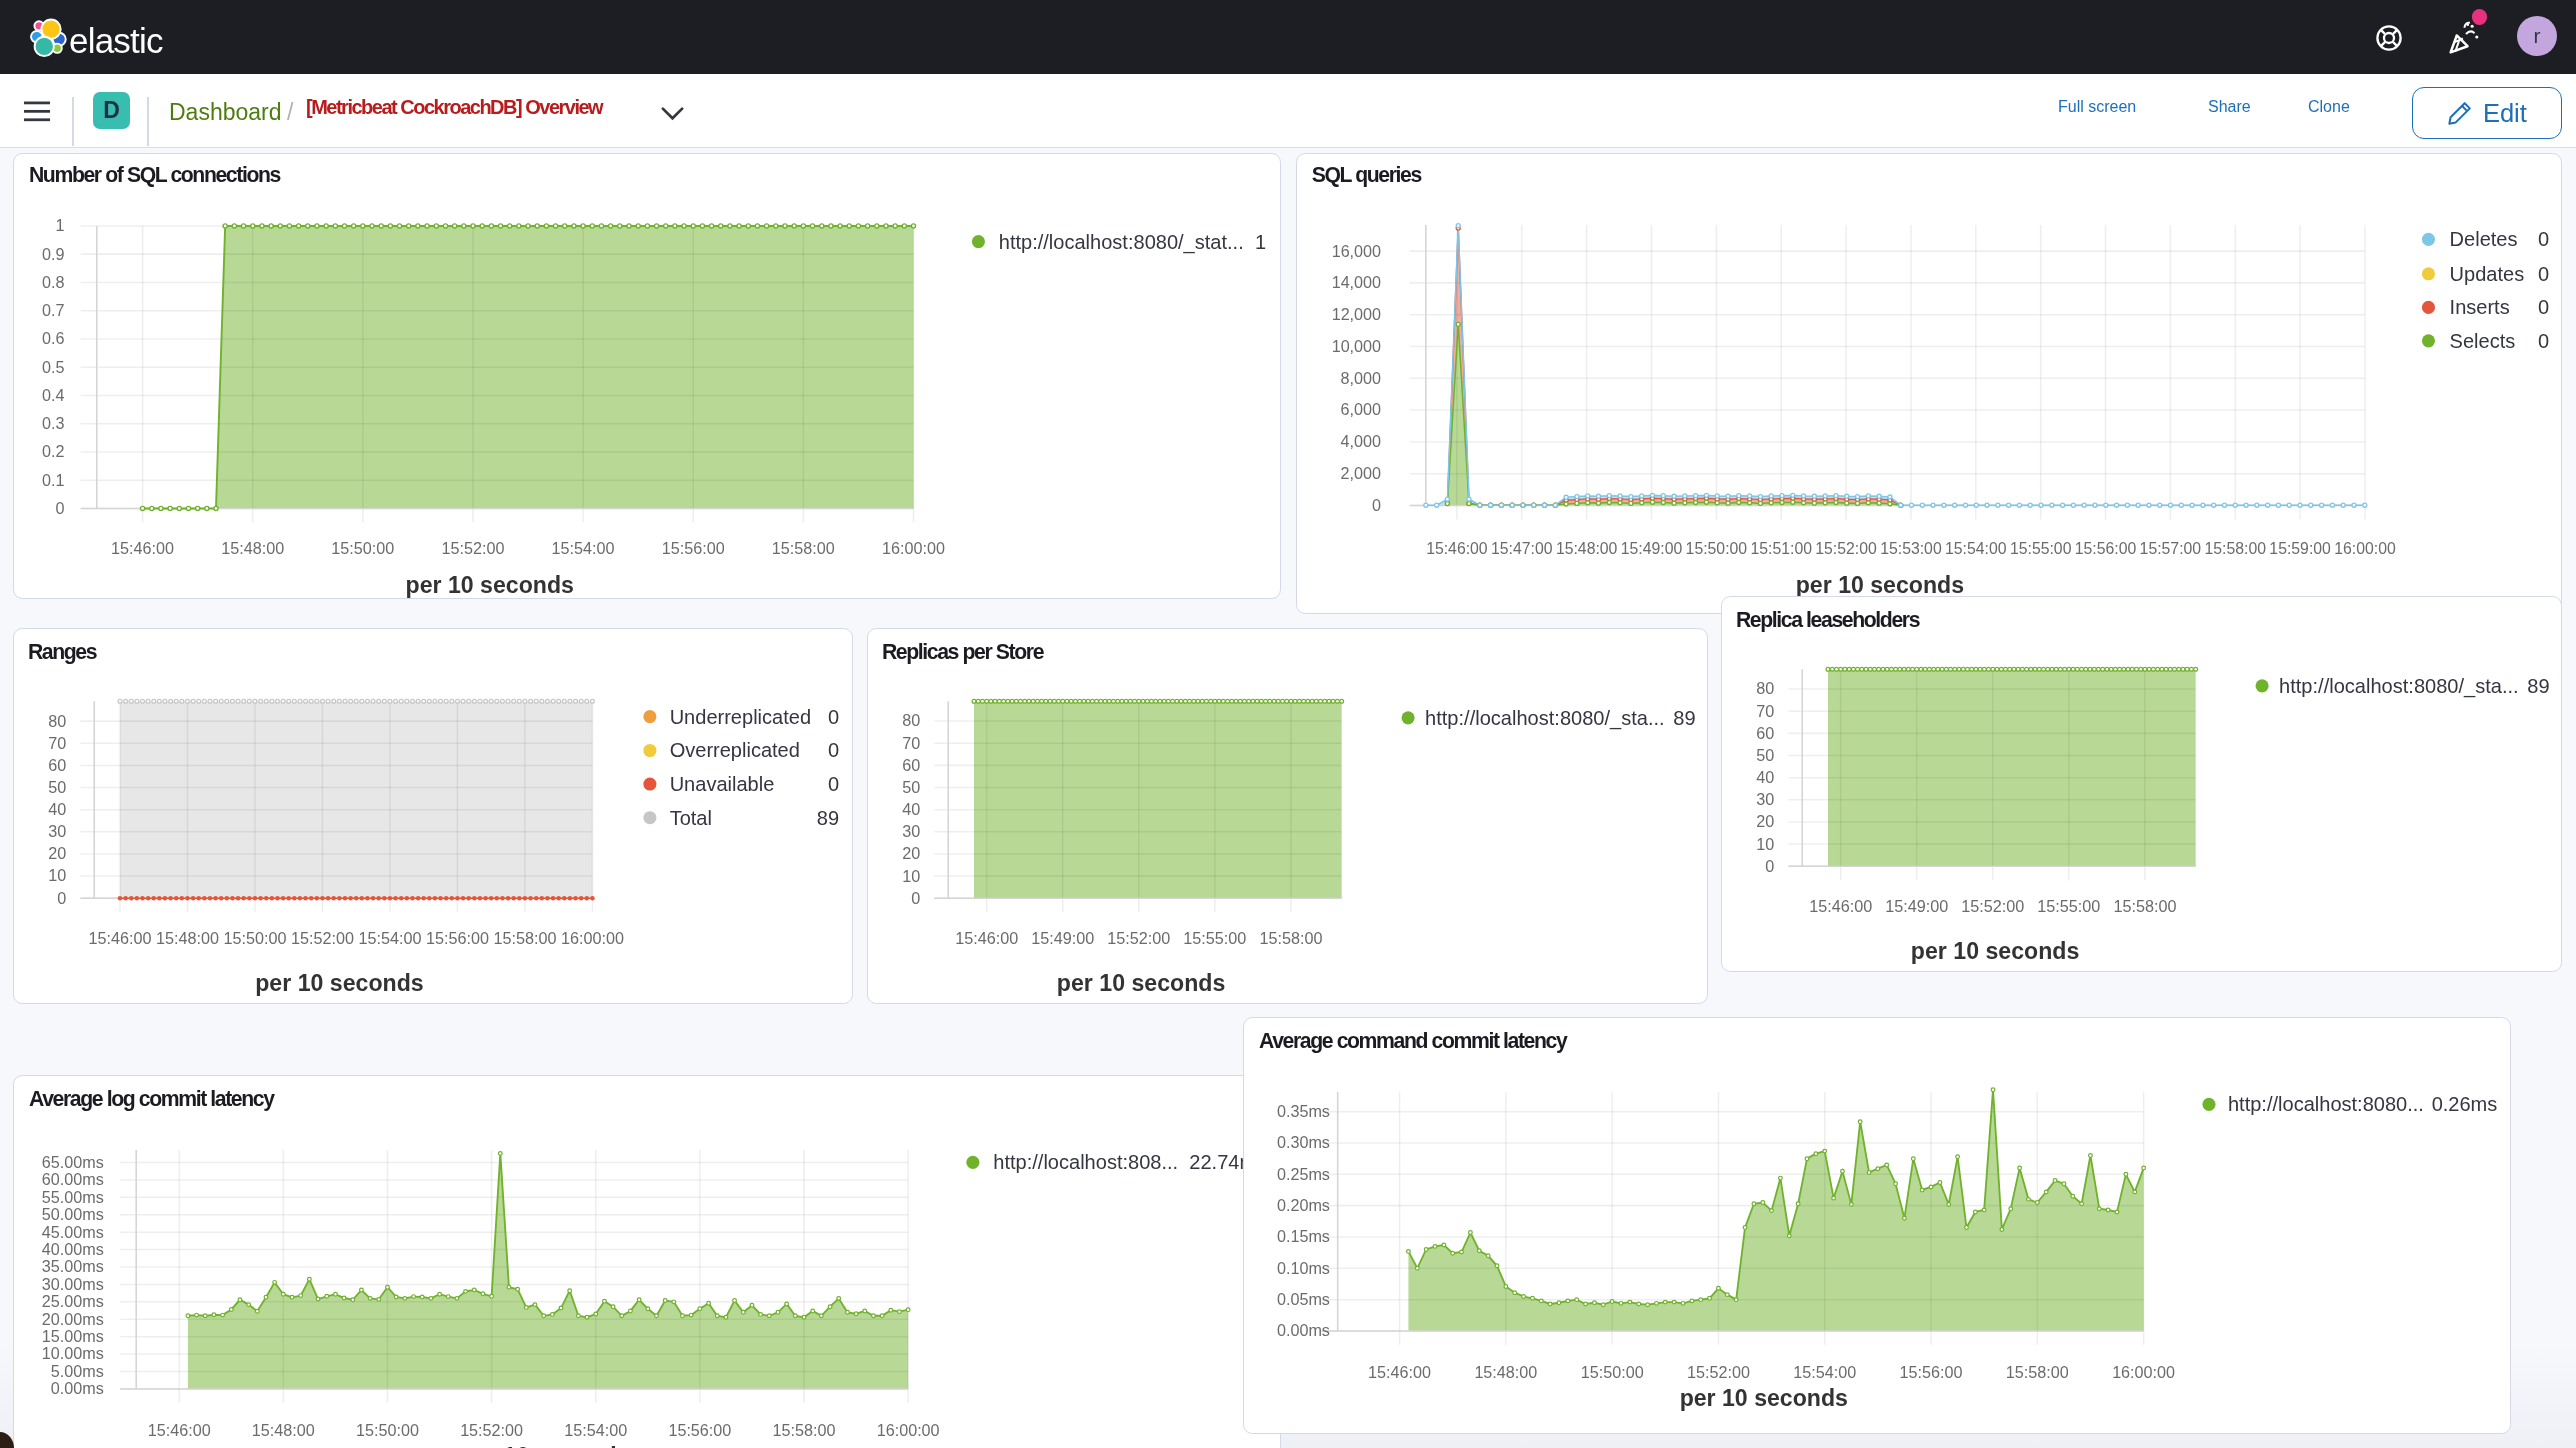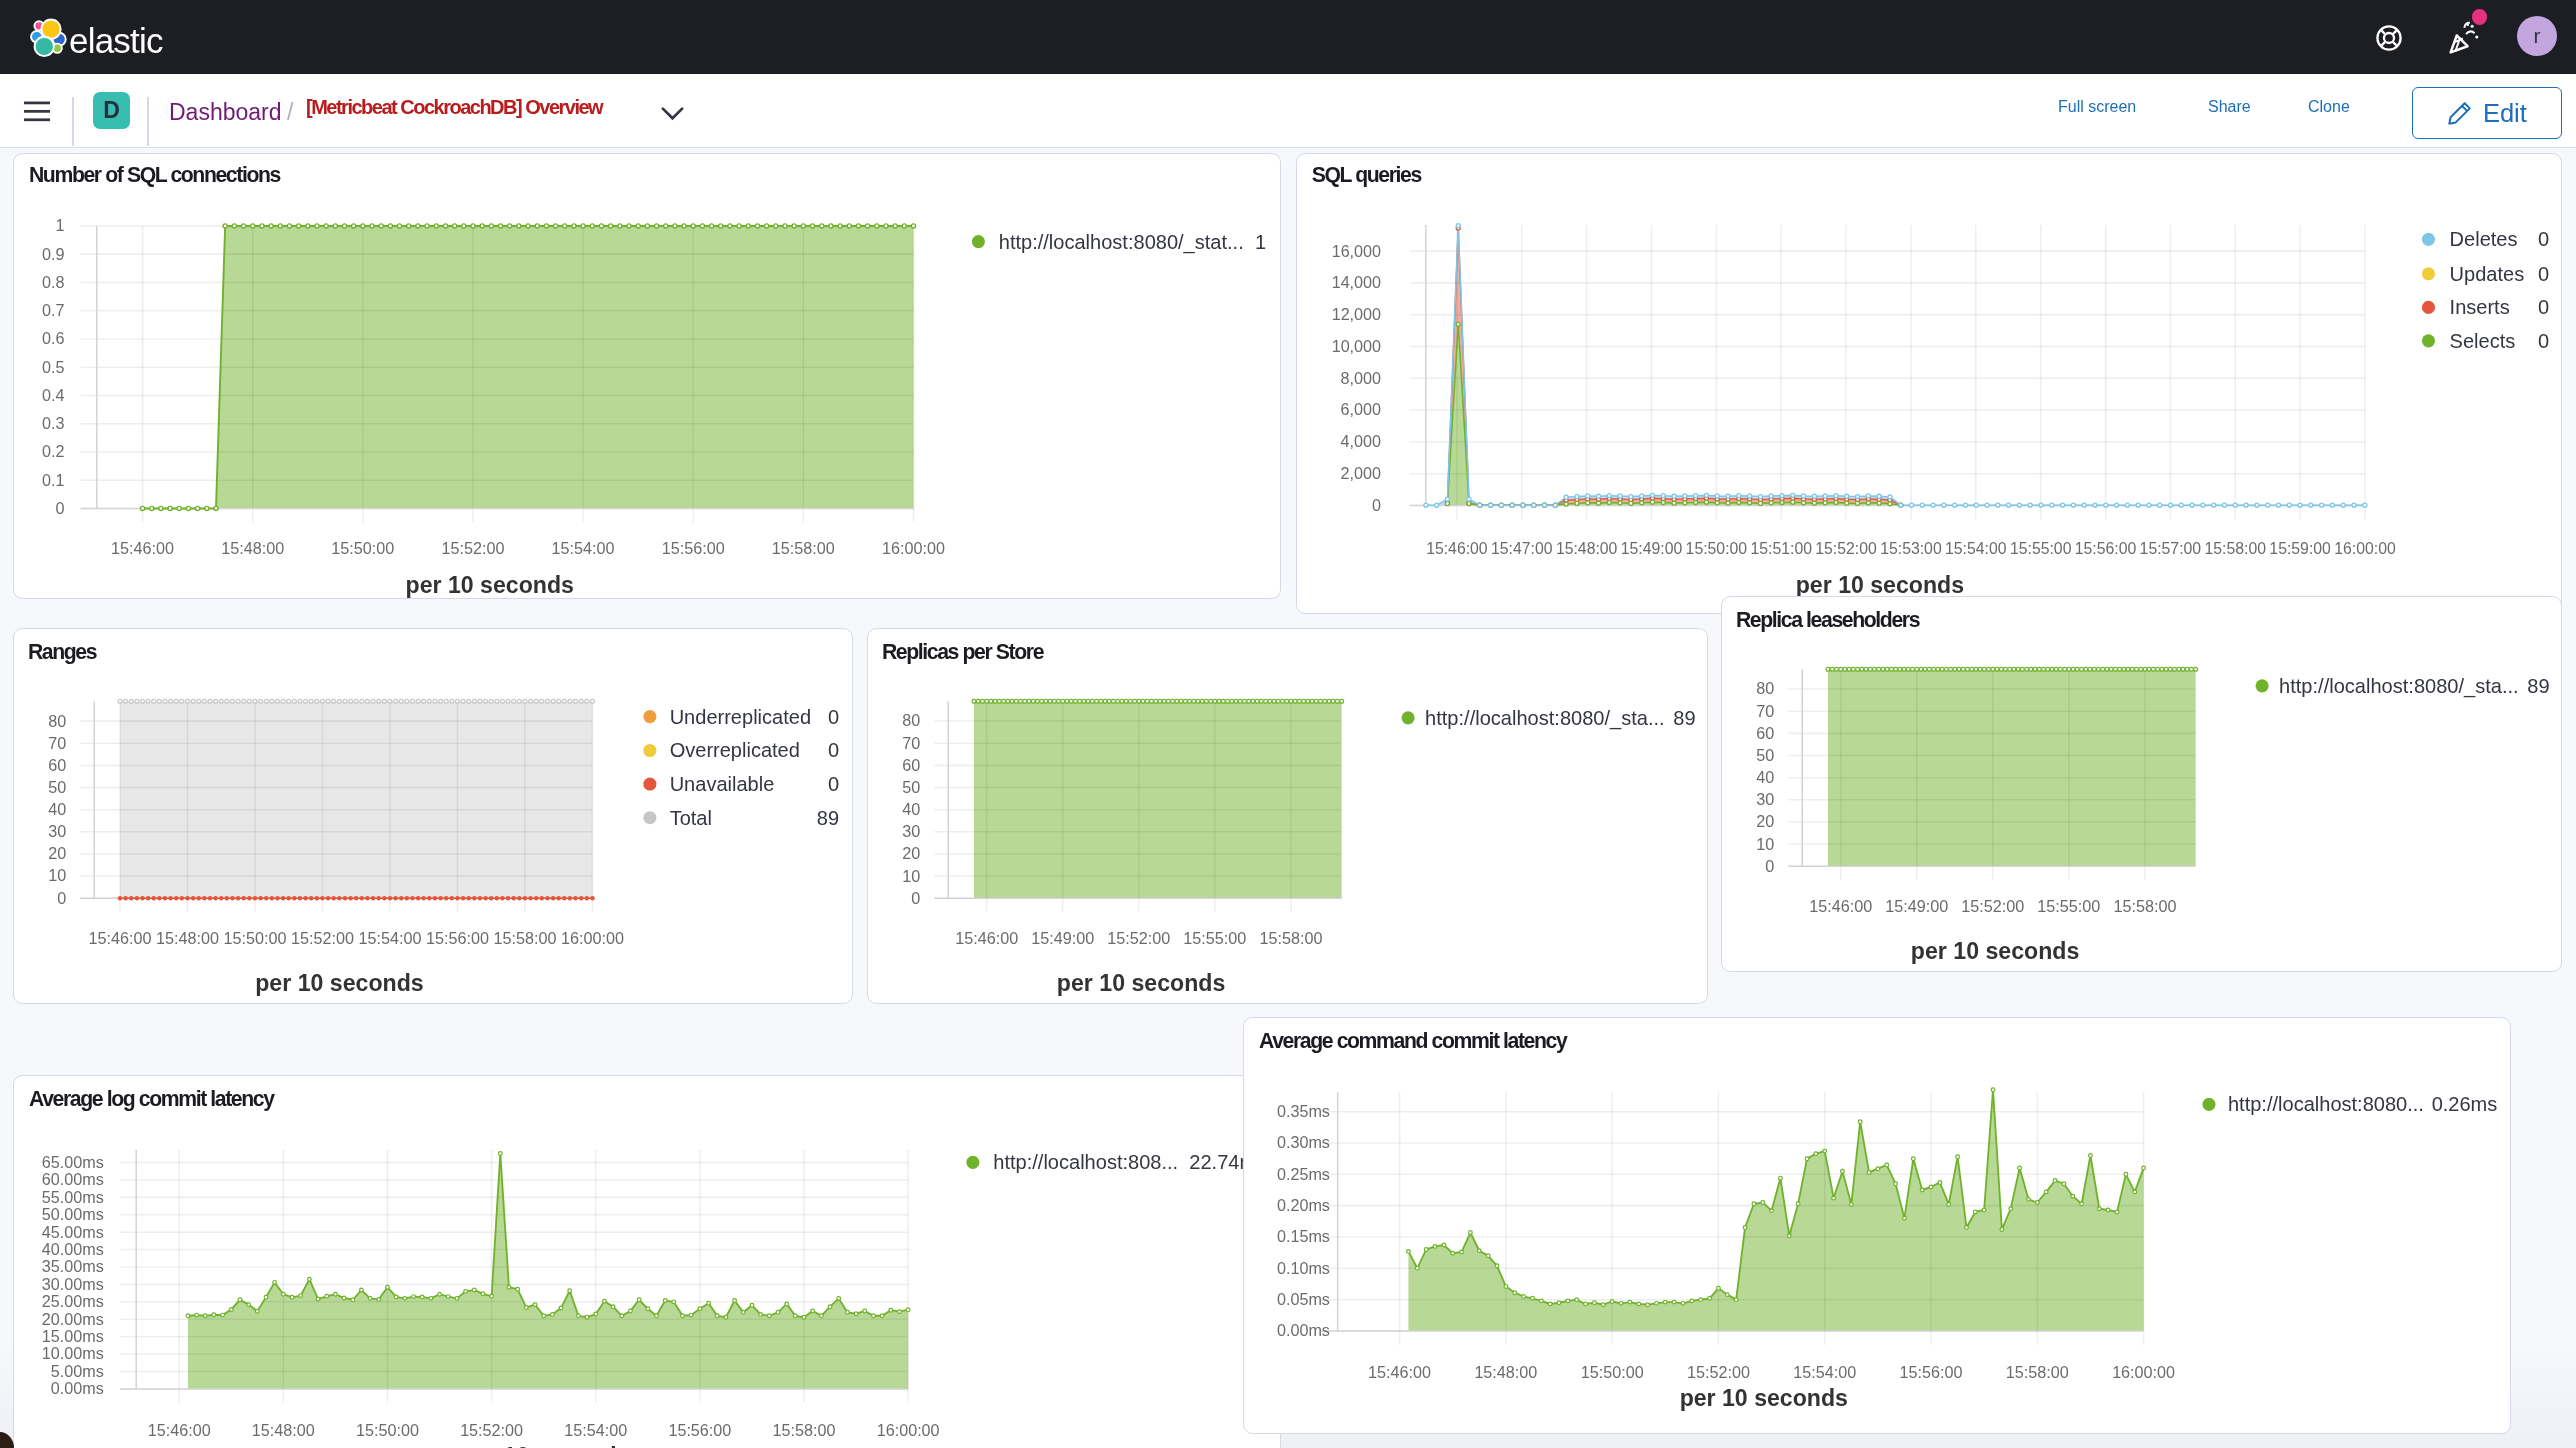"Dashboard" div { color: #701a75 -> #4d7c0f }
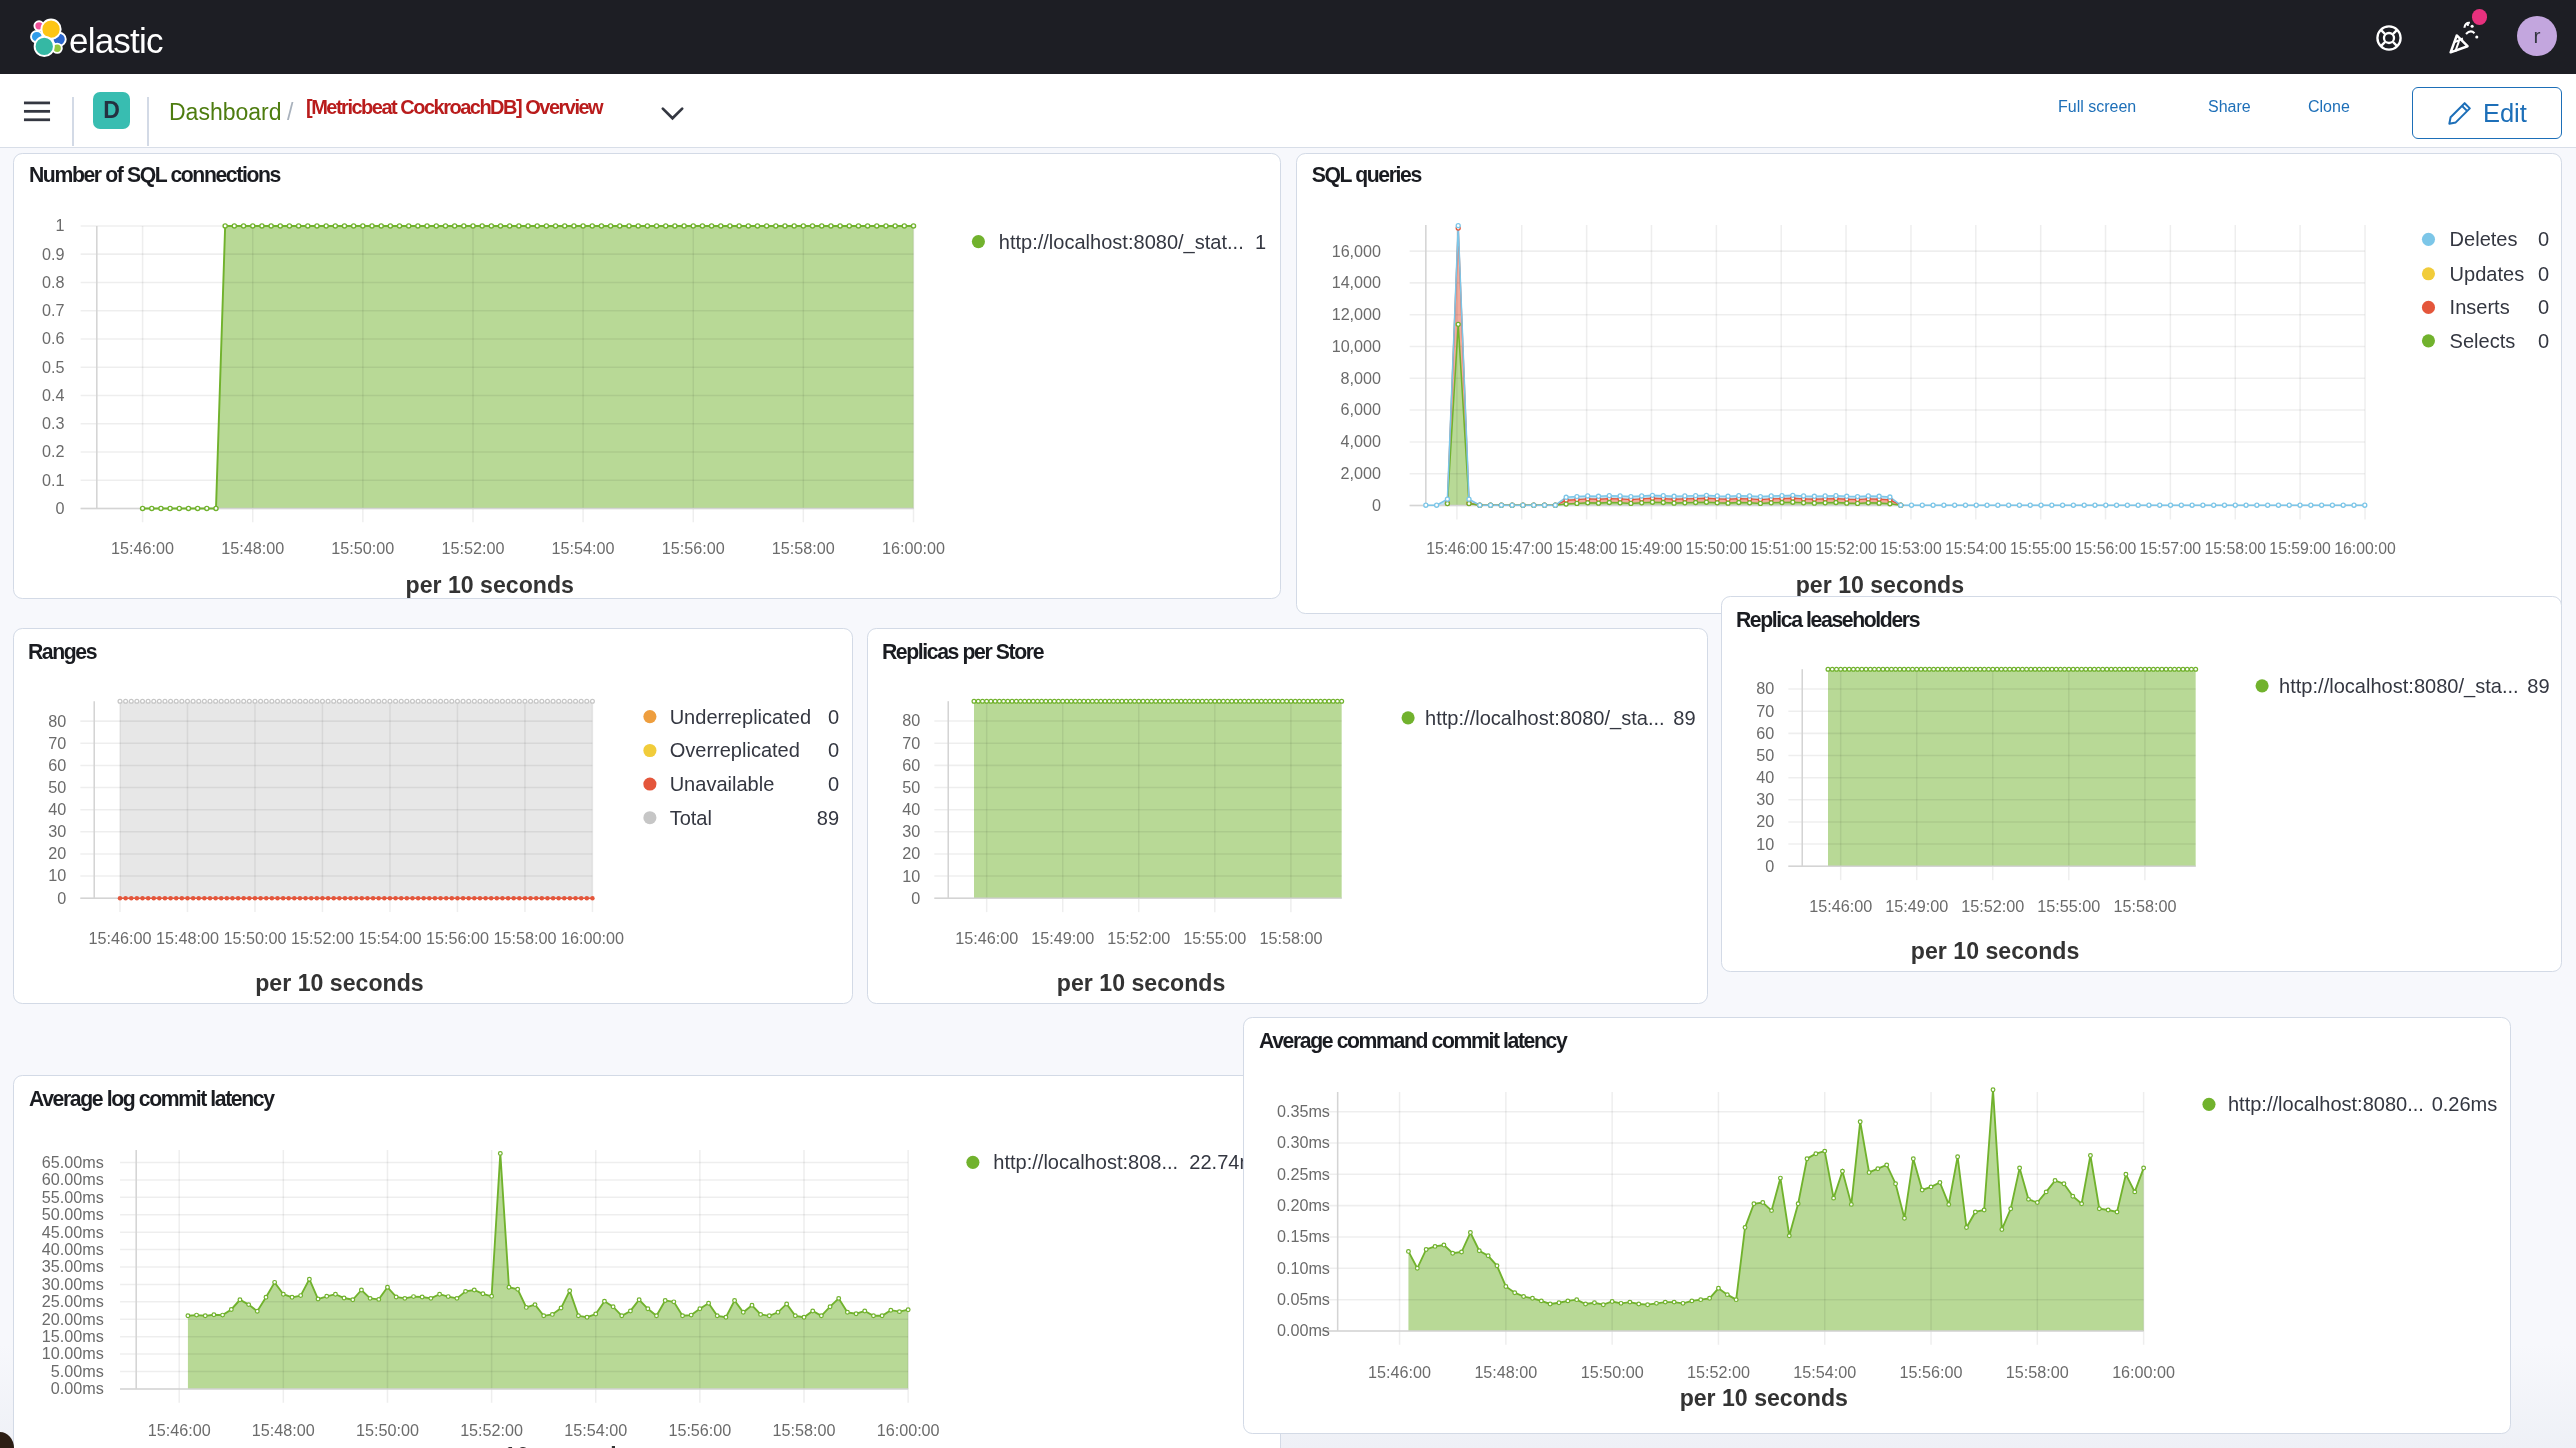"Edit" div { border-radius: 6px -> 12px }
